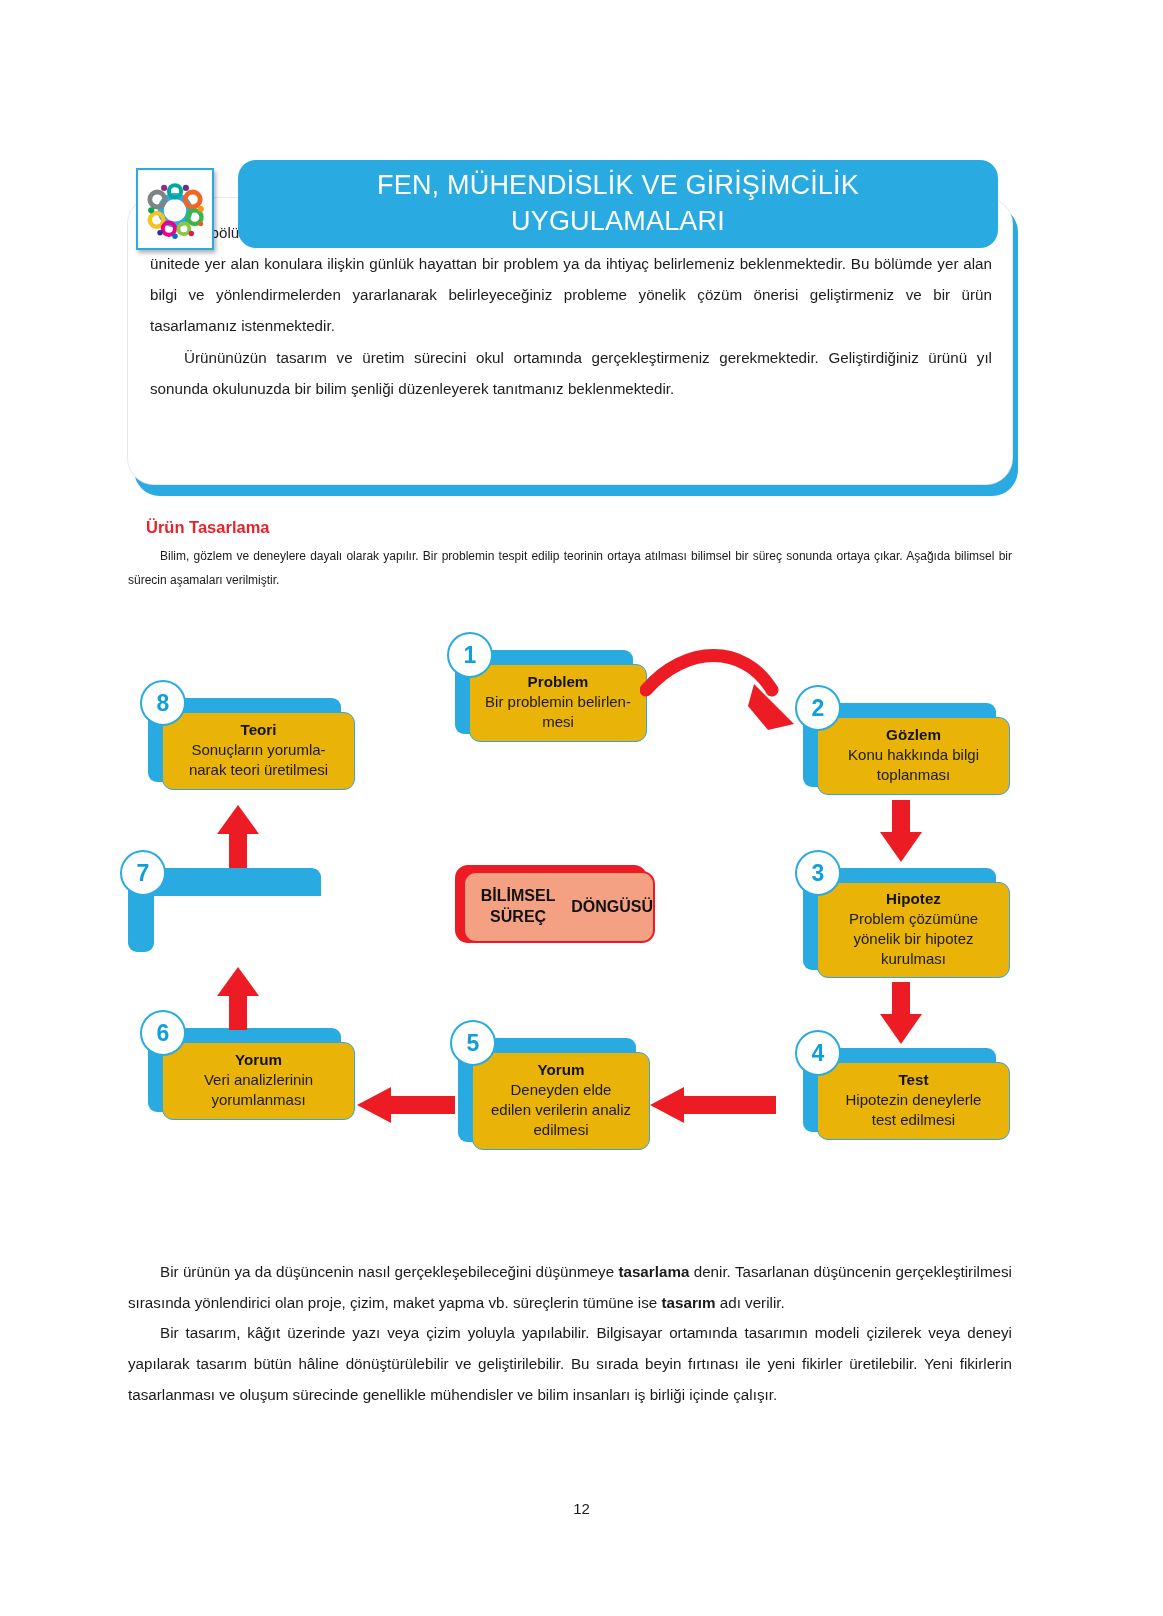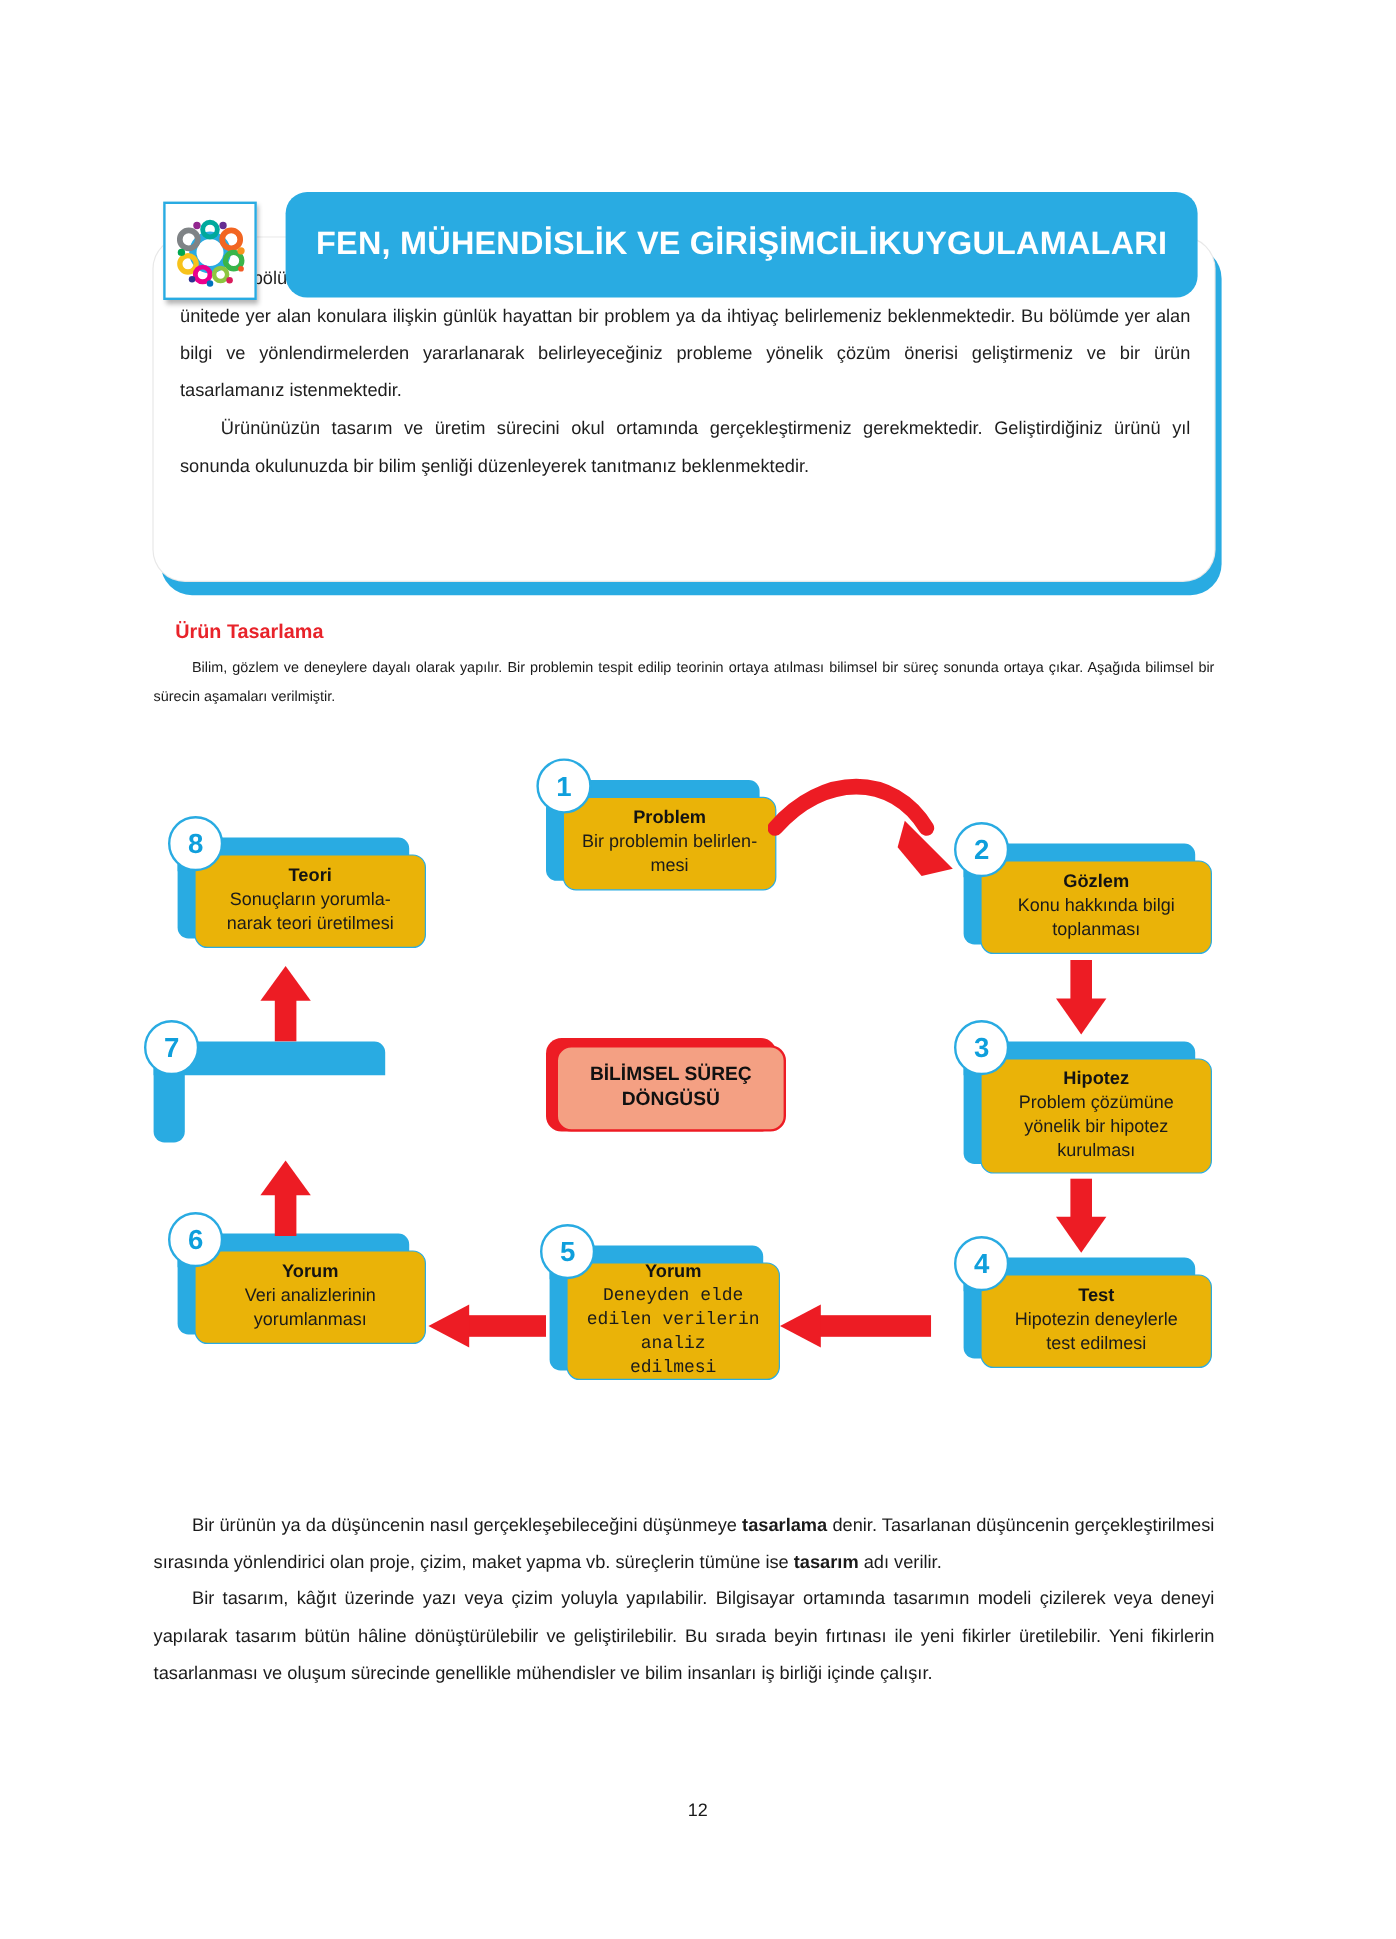"FEN, MÜHENDİSLİK VE GİRİŞİMCİLİK" .header-title { flex-direction: row -> column; font-weight: bold -> normal }
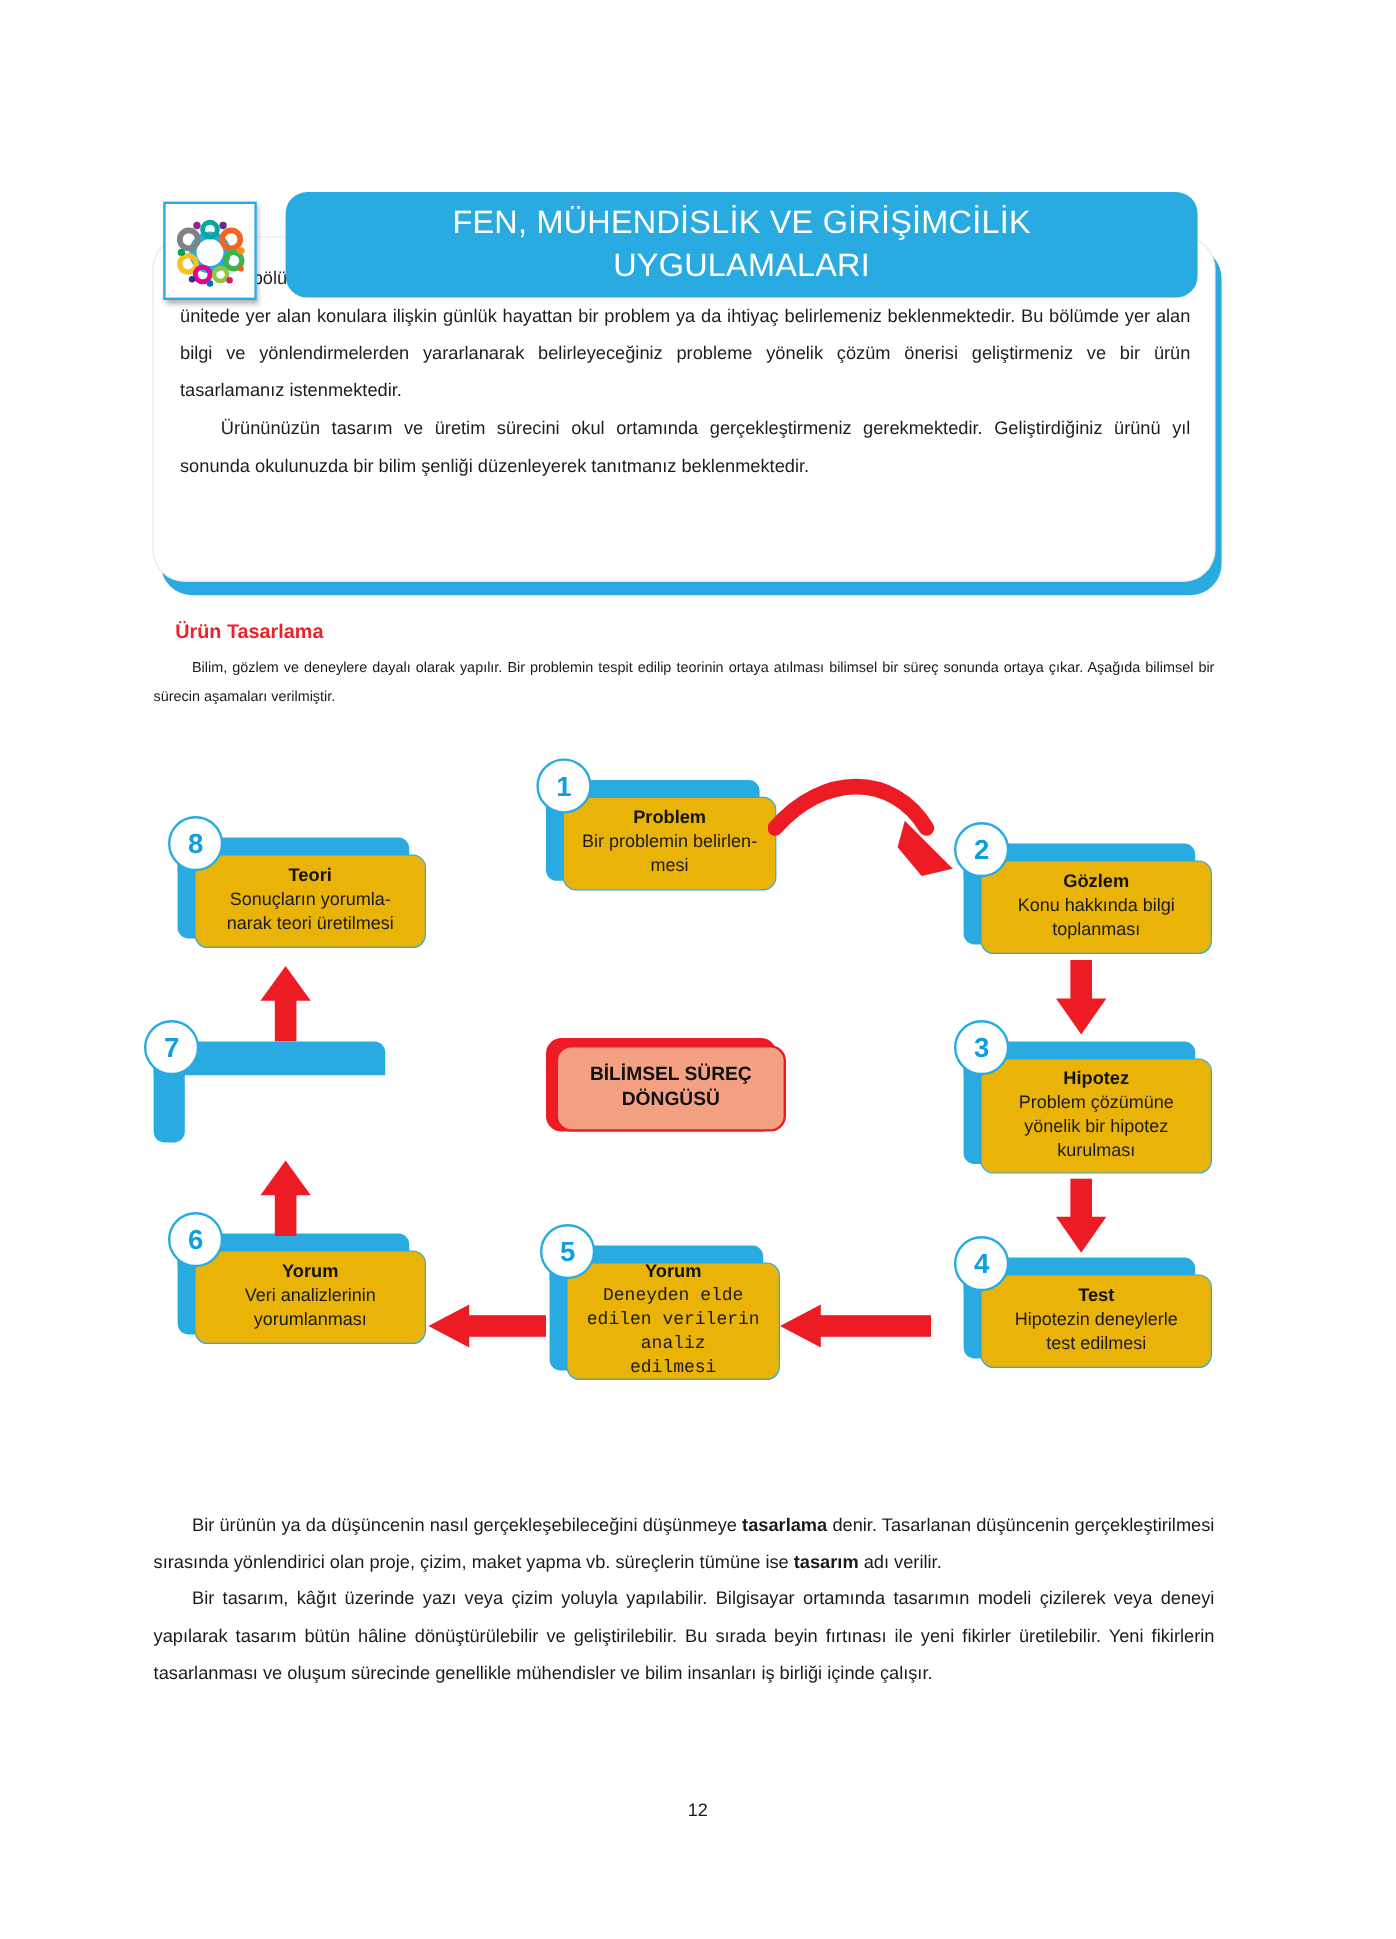"BİLİMSEL SÜREÇ" .center-box .ccard { flex-direction: column -> row; text-align: none -> center }
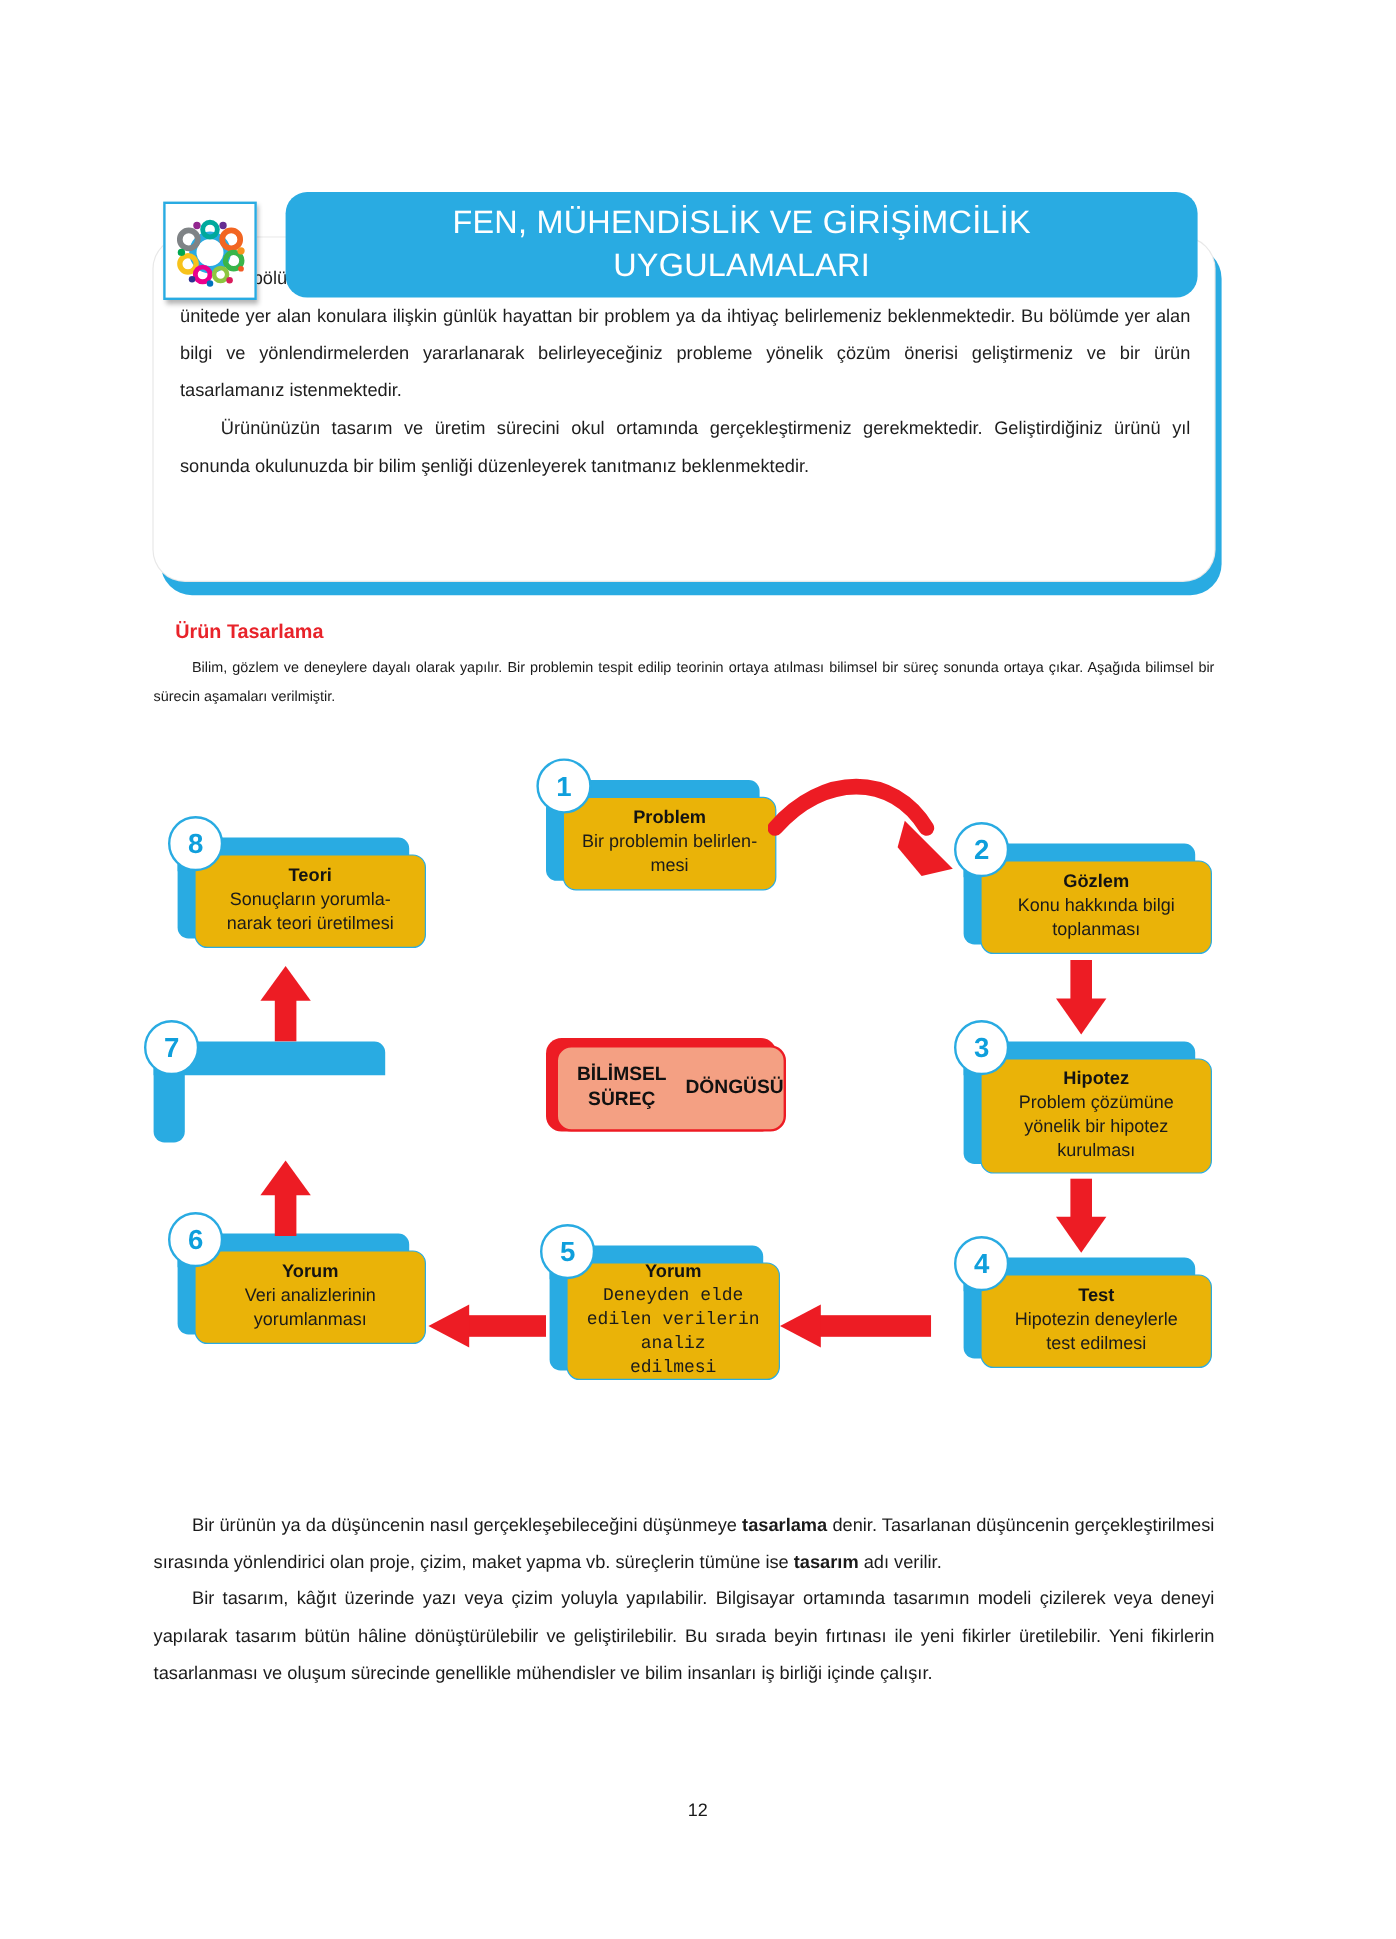"Deneyden elde" div.dsc { font-family: Liberation Mono, monospace -> none }
